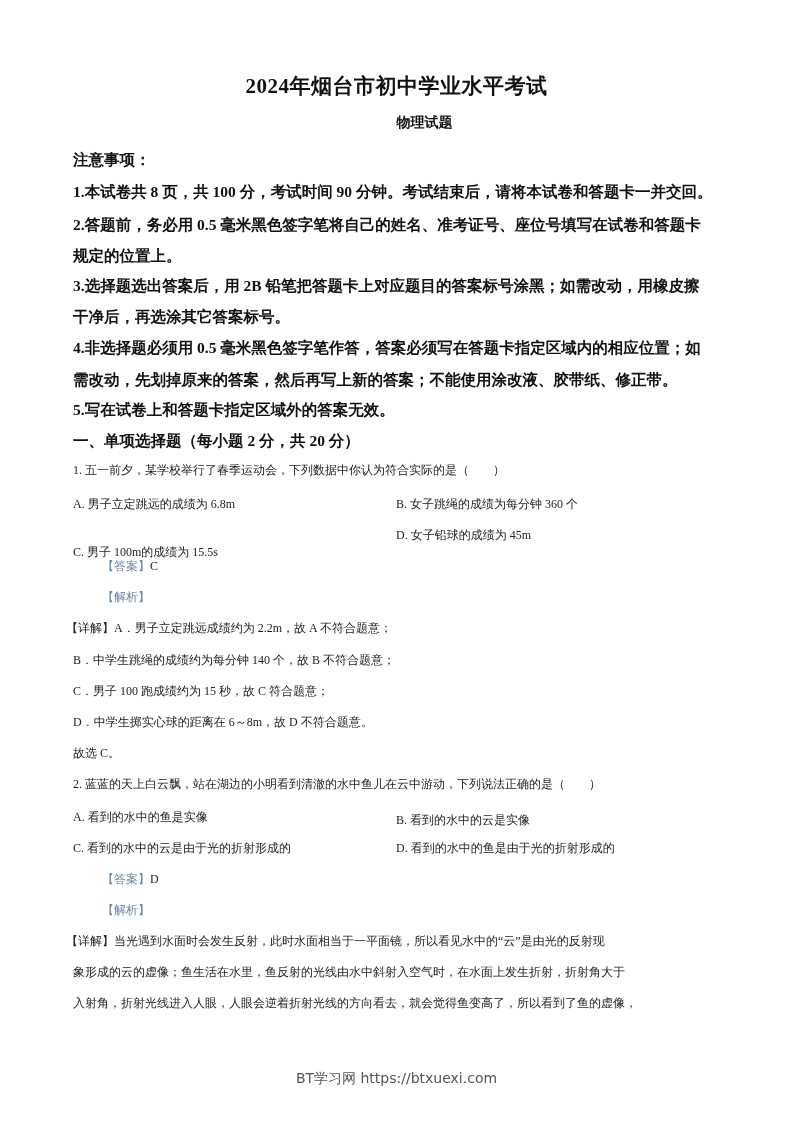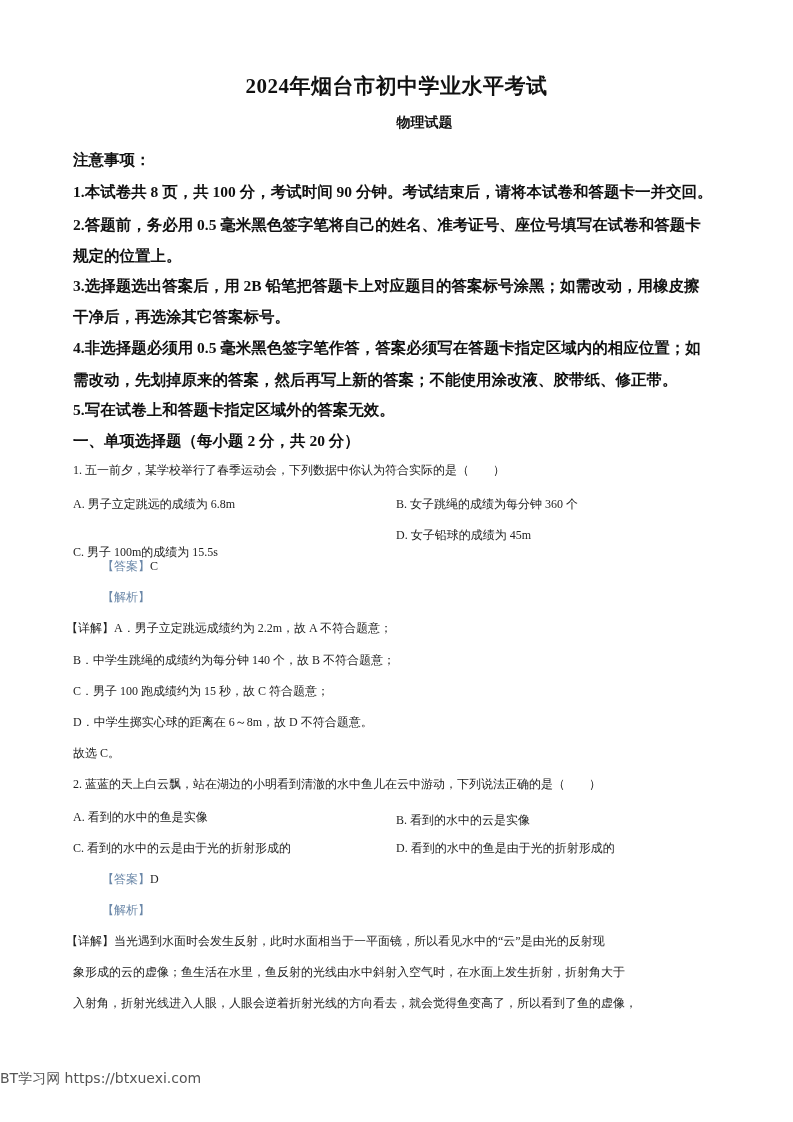"BT学习网 https://btxuexi.com" .footer { text-align: left -> center }
